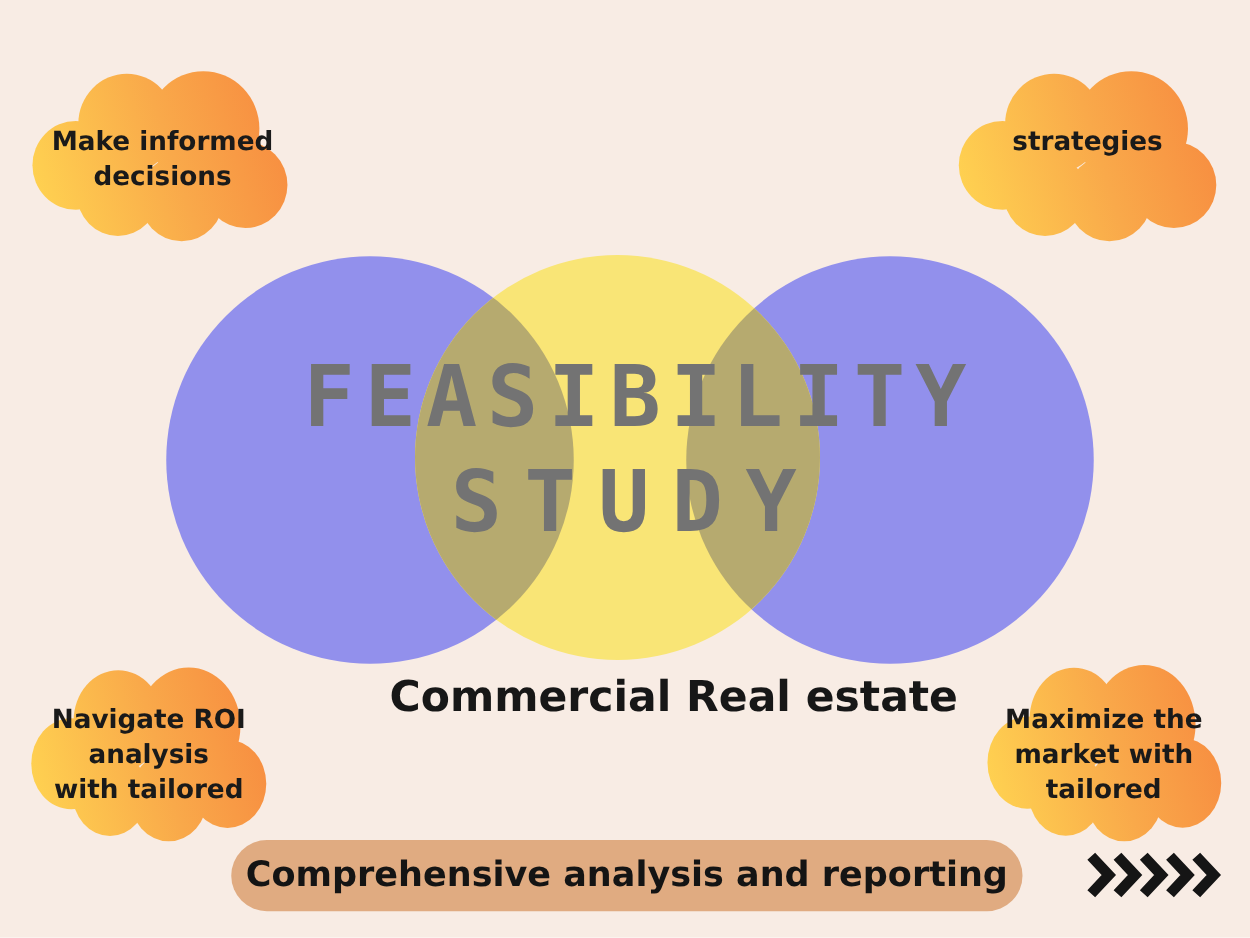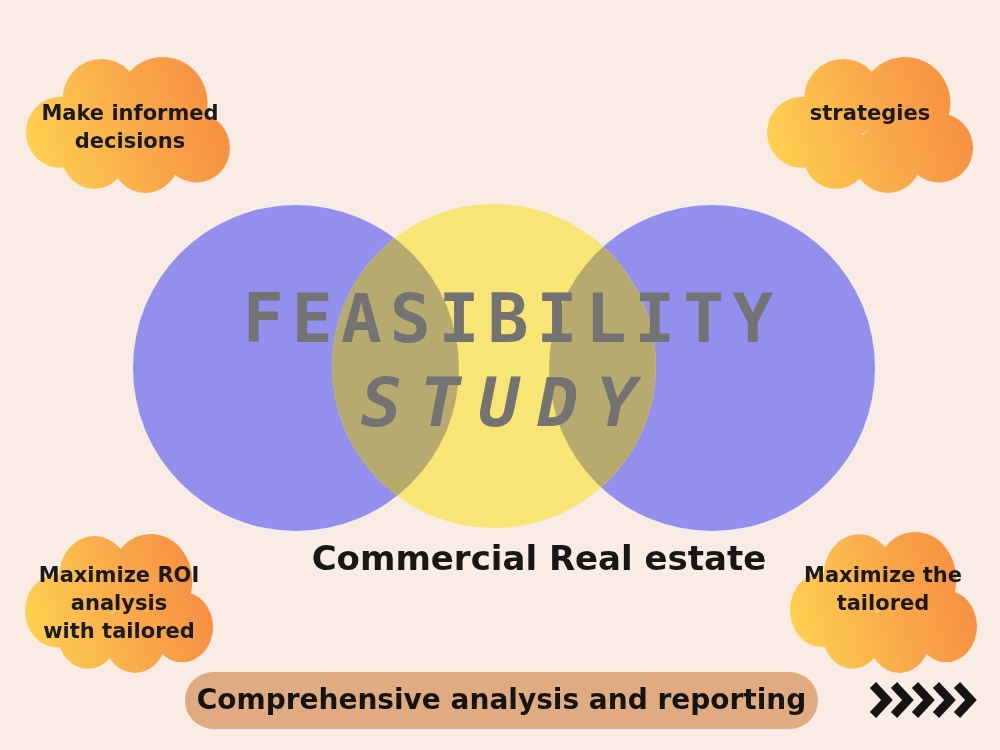"STUDY" .title .line2 { font-style: italic -> none }
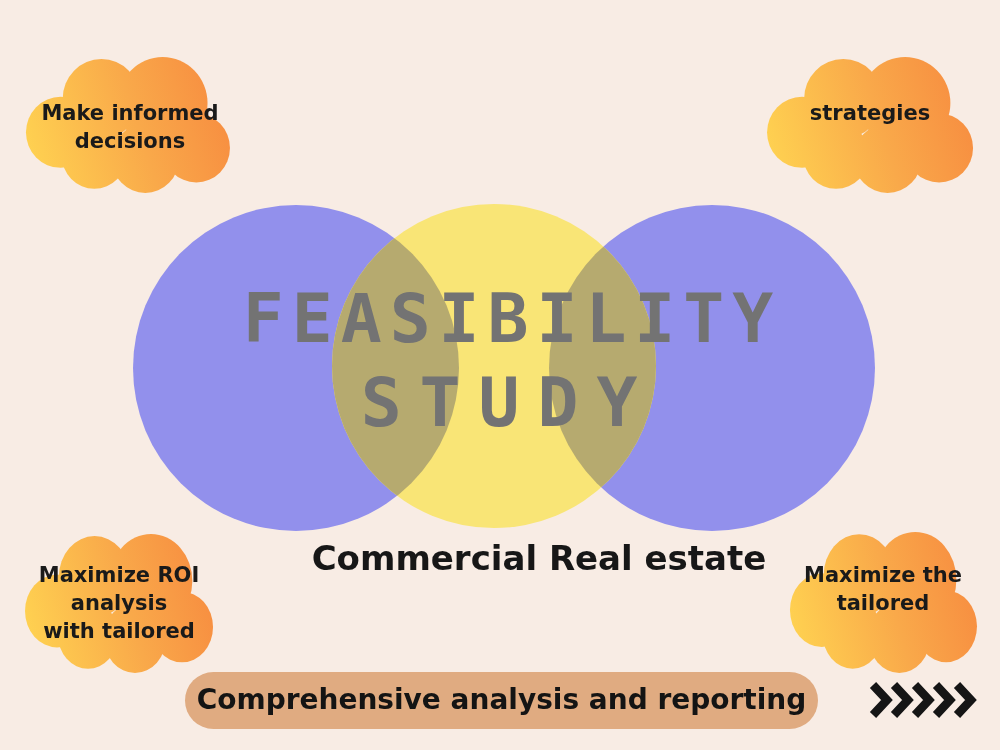"Maximize ROI" div { text: Maximize -> Navigate }
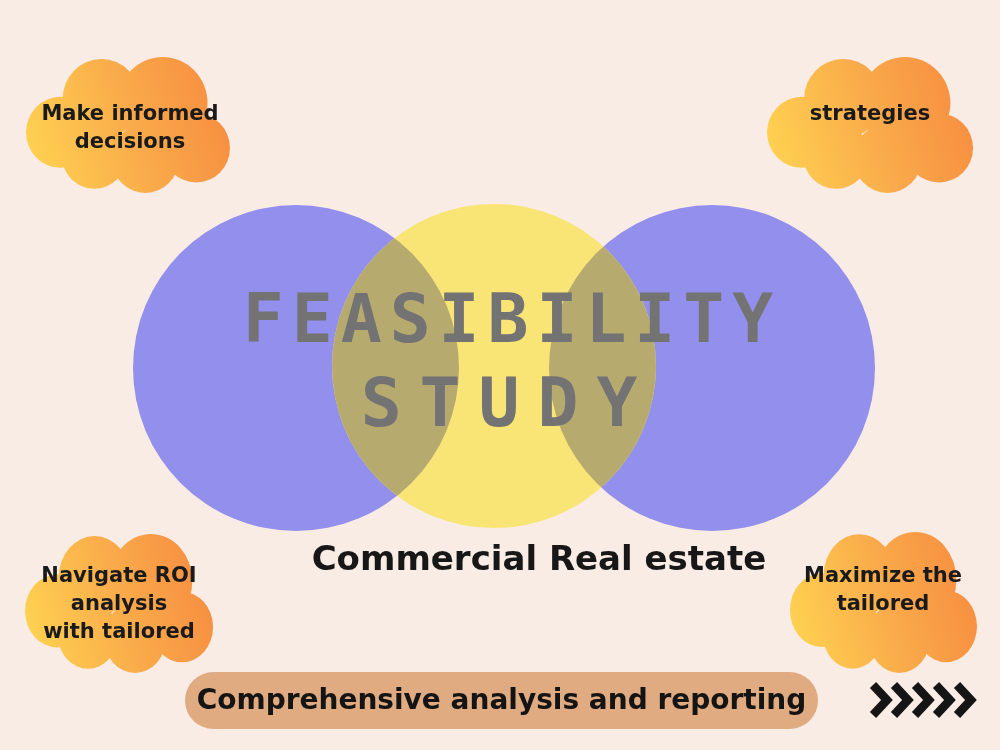"market with" div { html: none -> <div>market with</div> }
